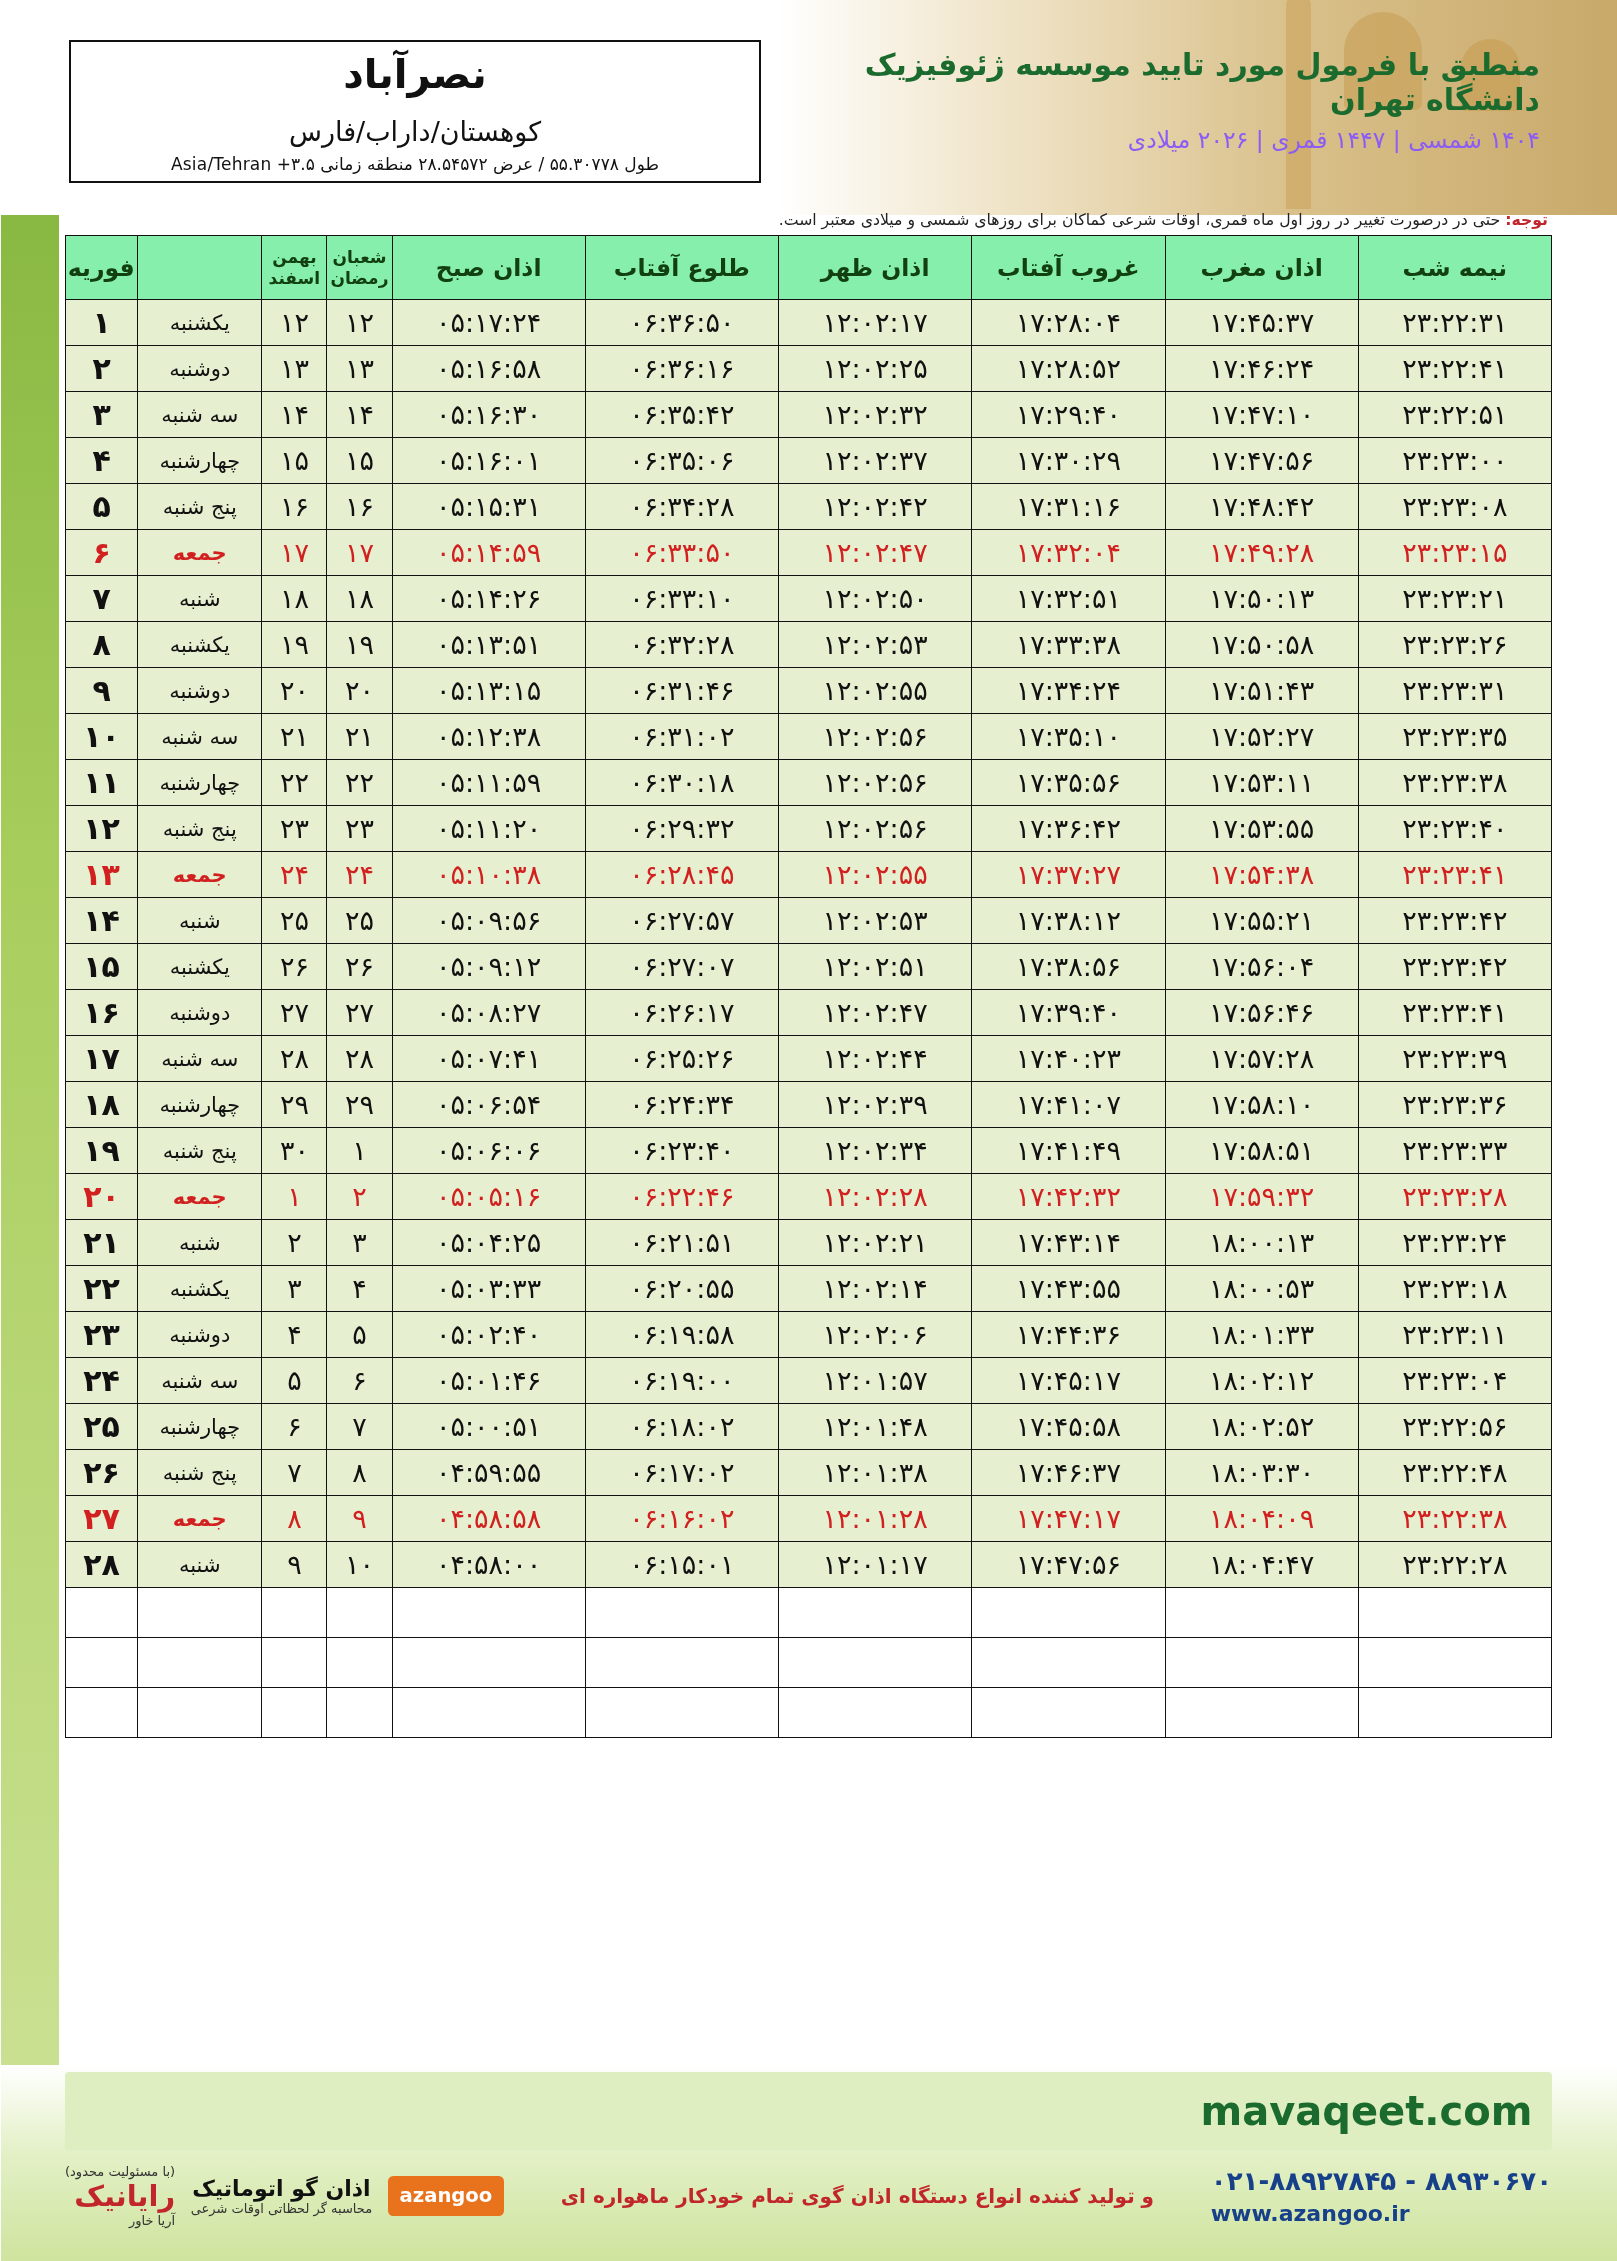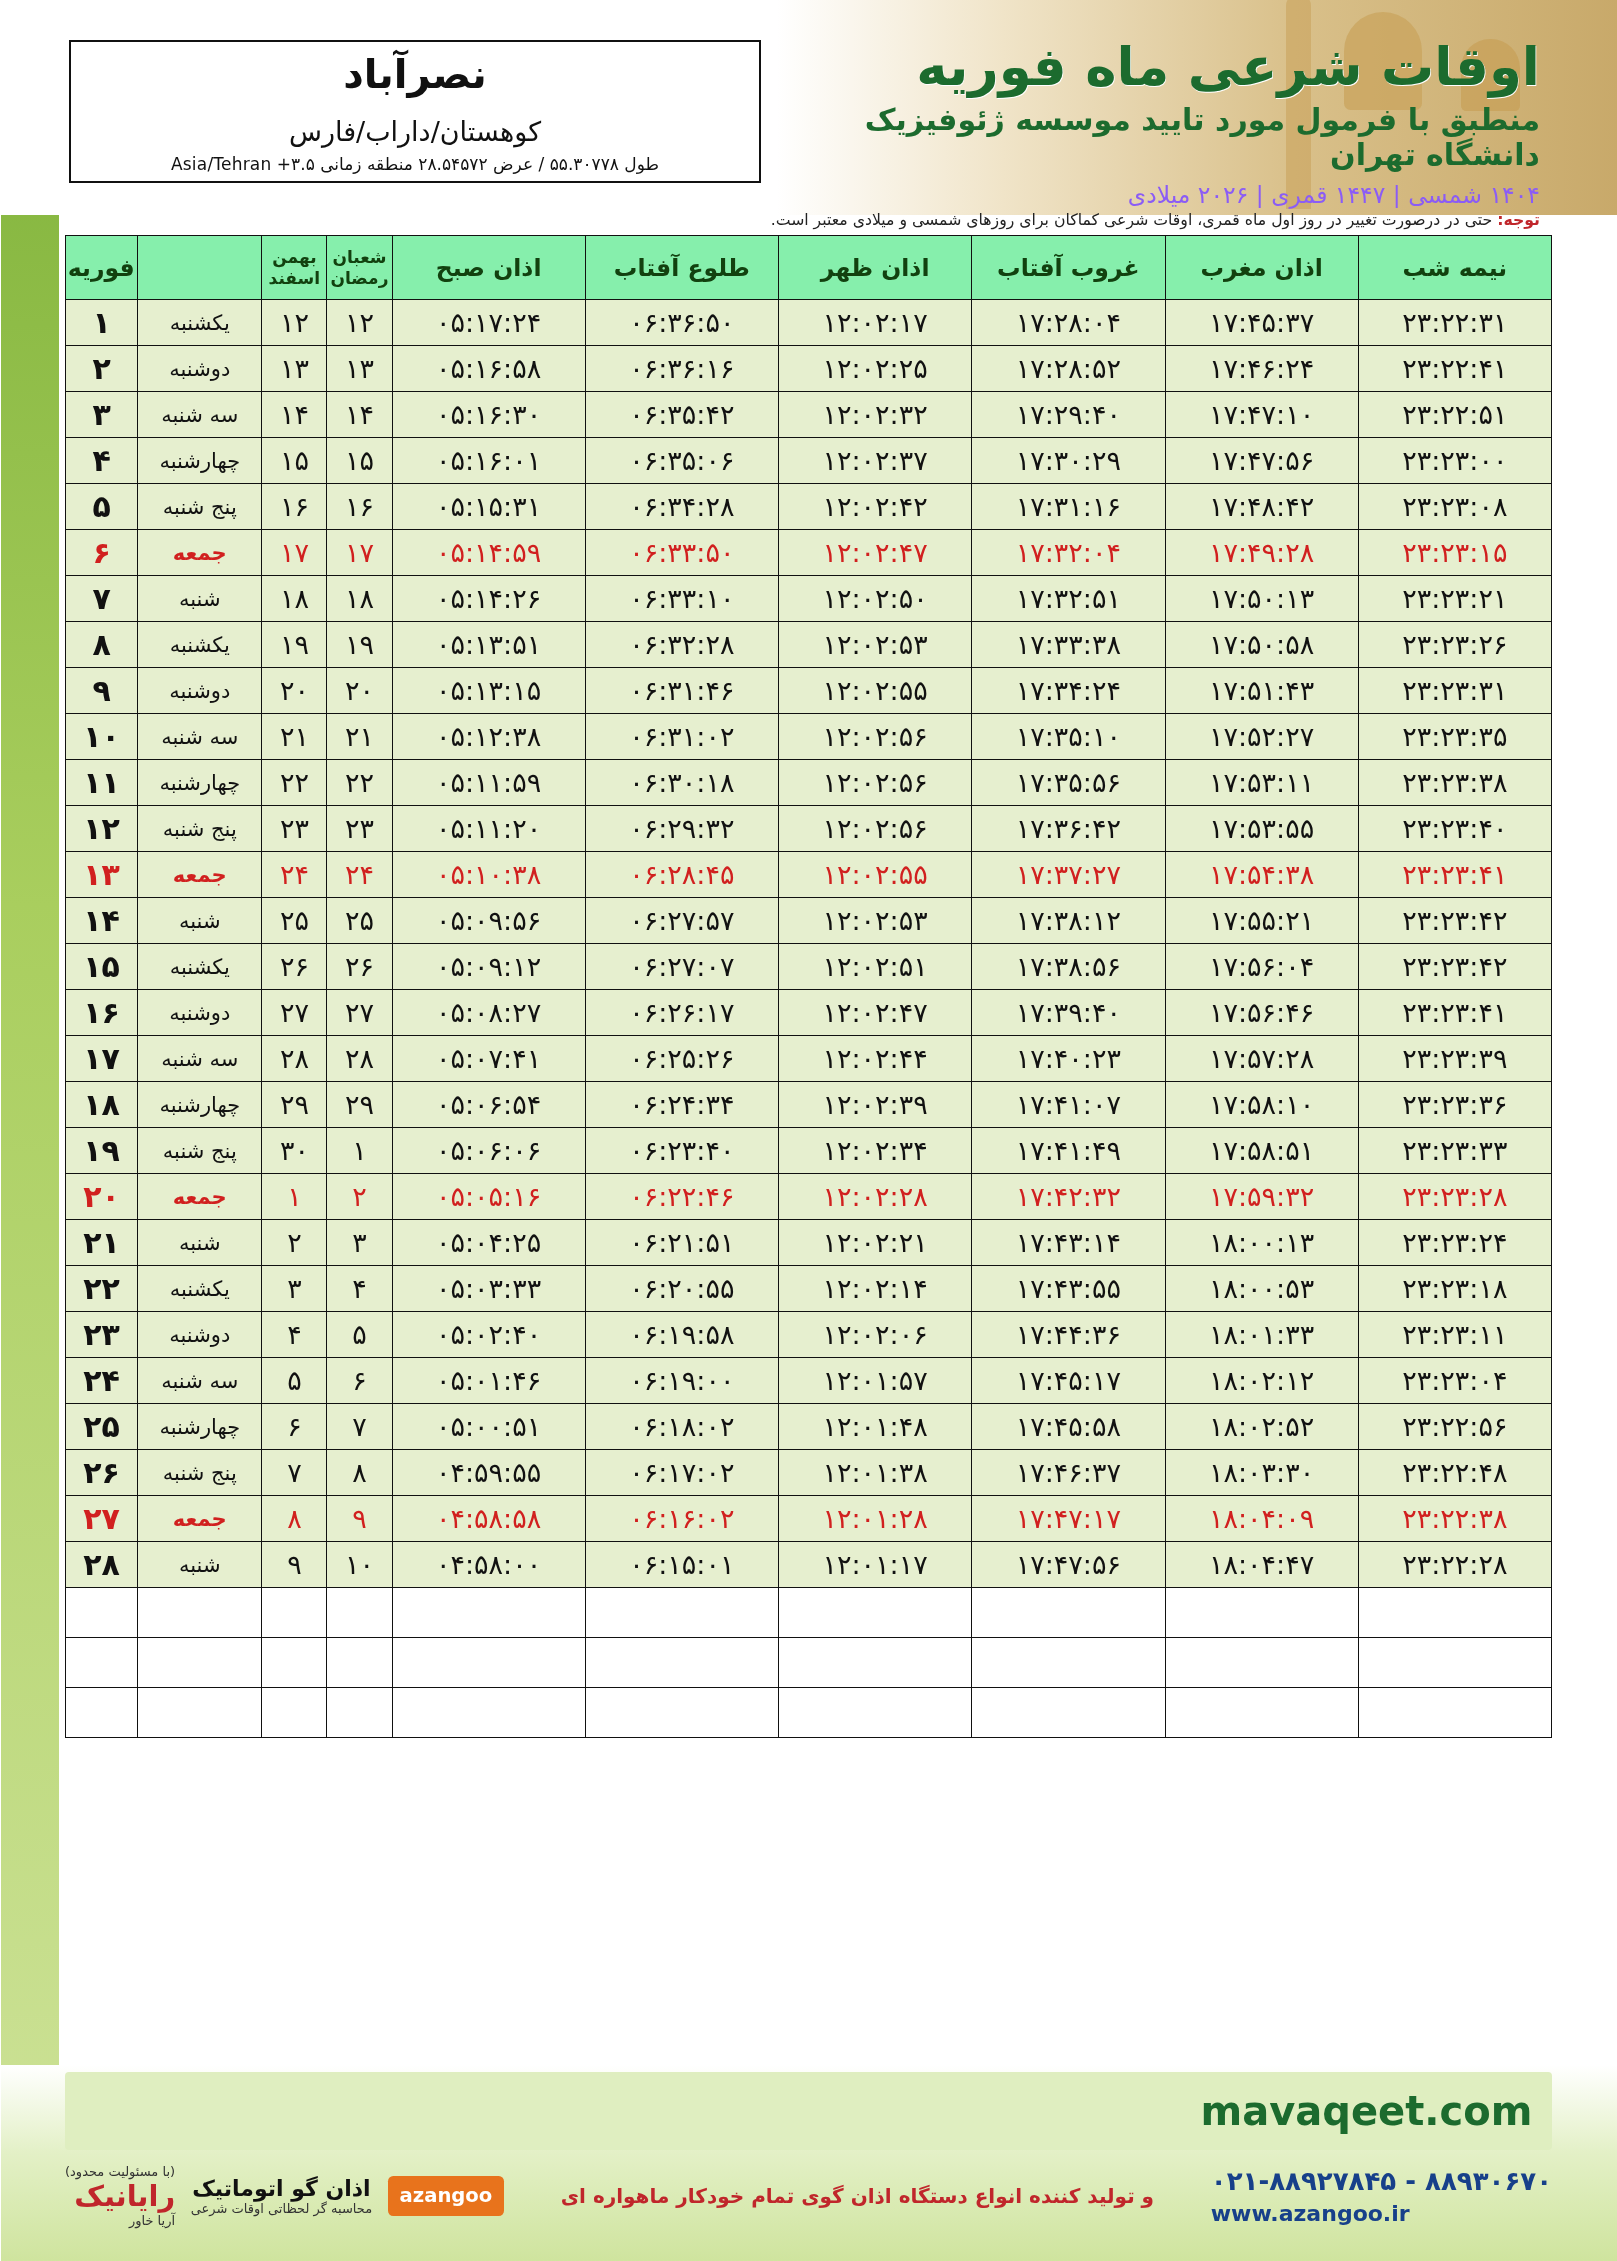"اوقات شرعی ماه فوریه" div.title-main { html: <div>اوقات شرعی ماه فوریه</div> -> none }
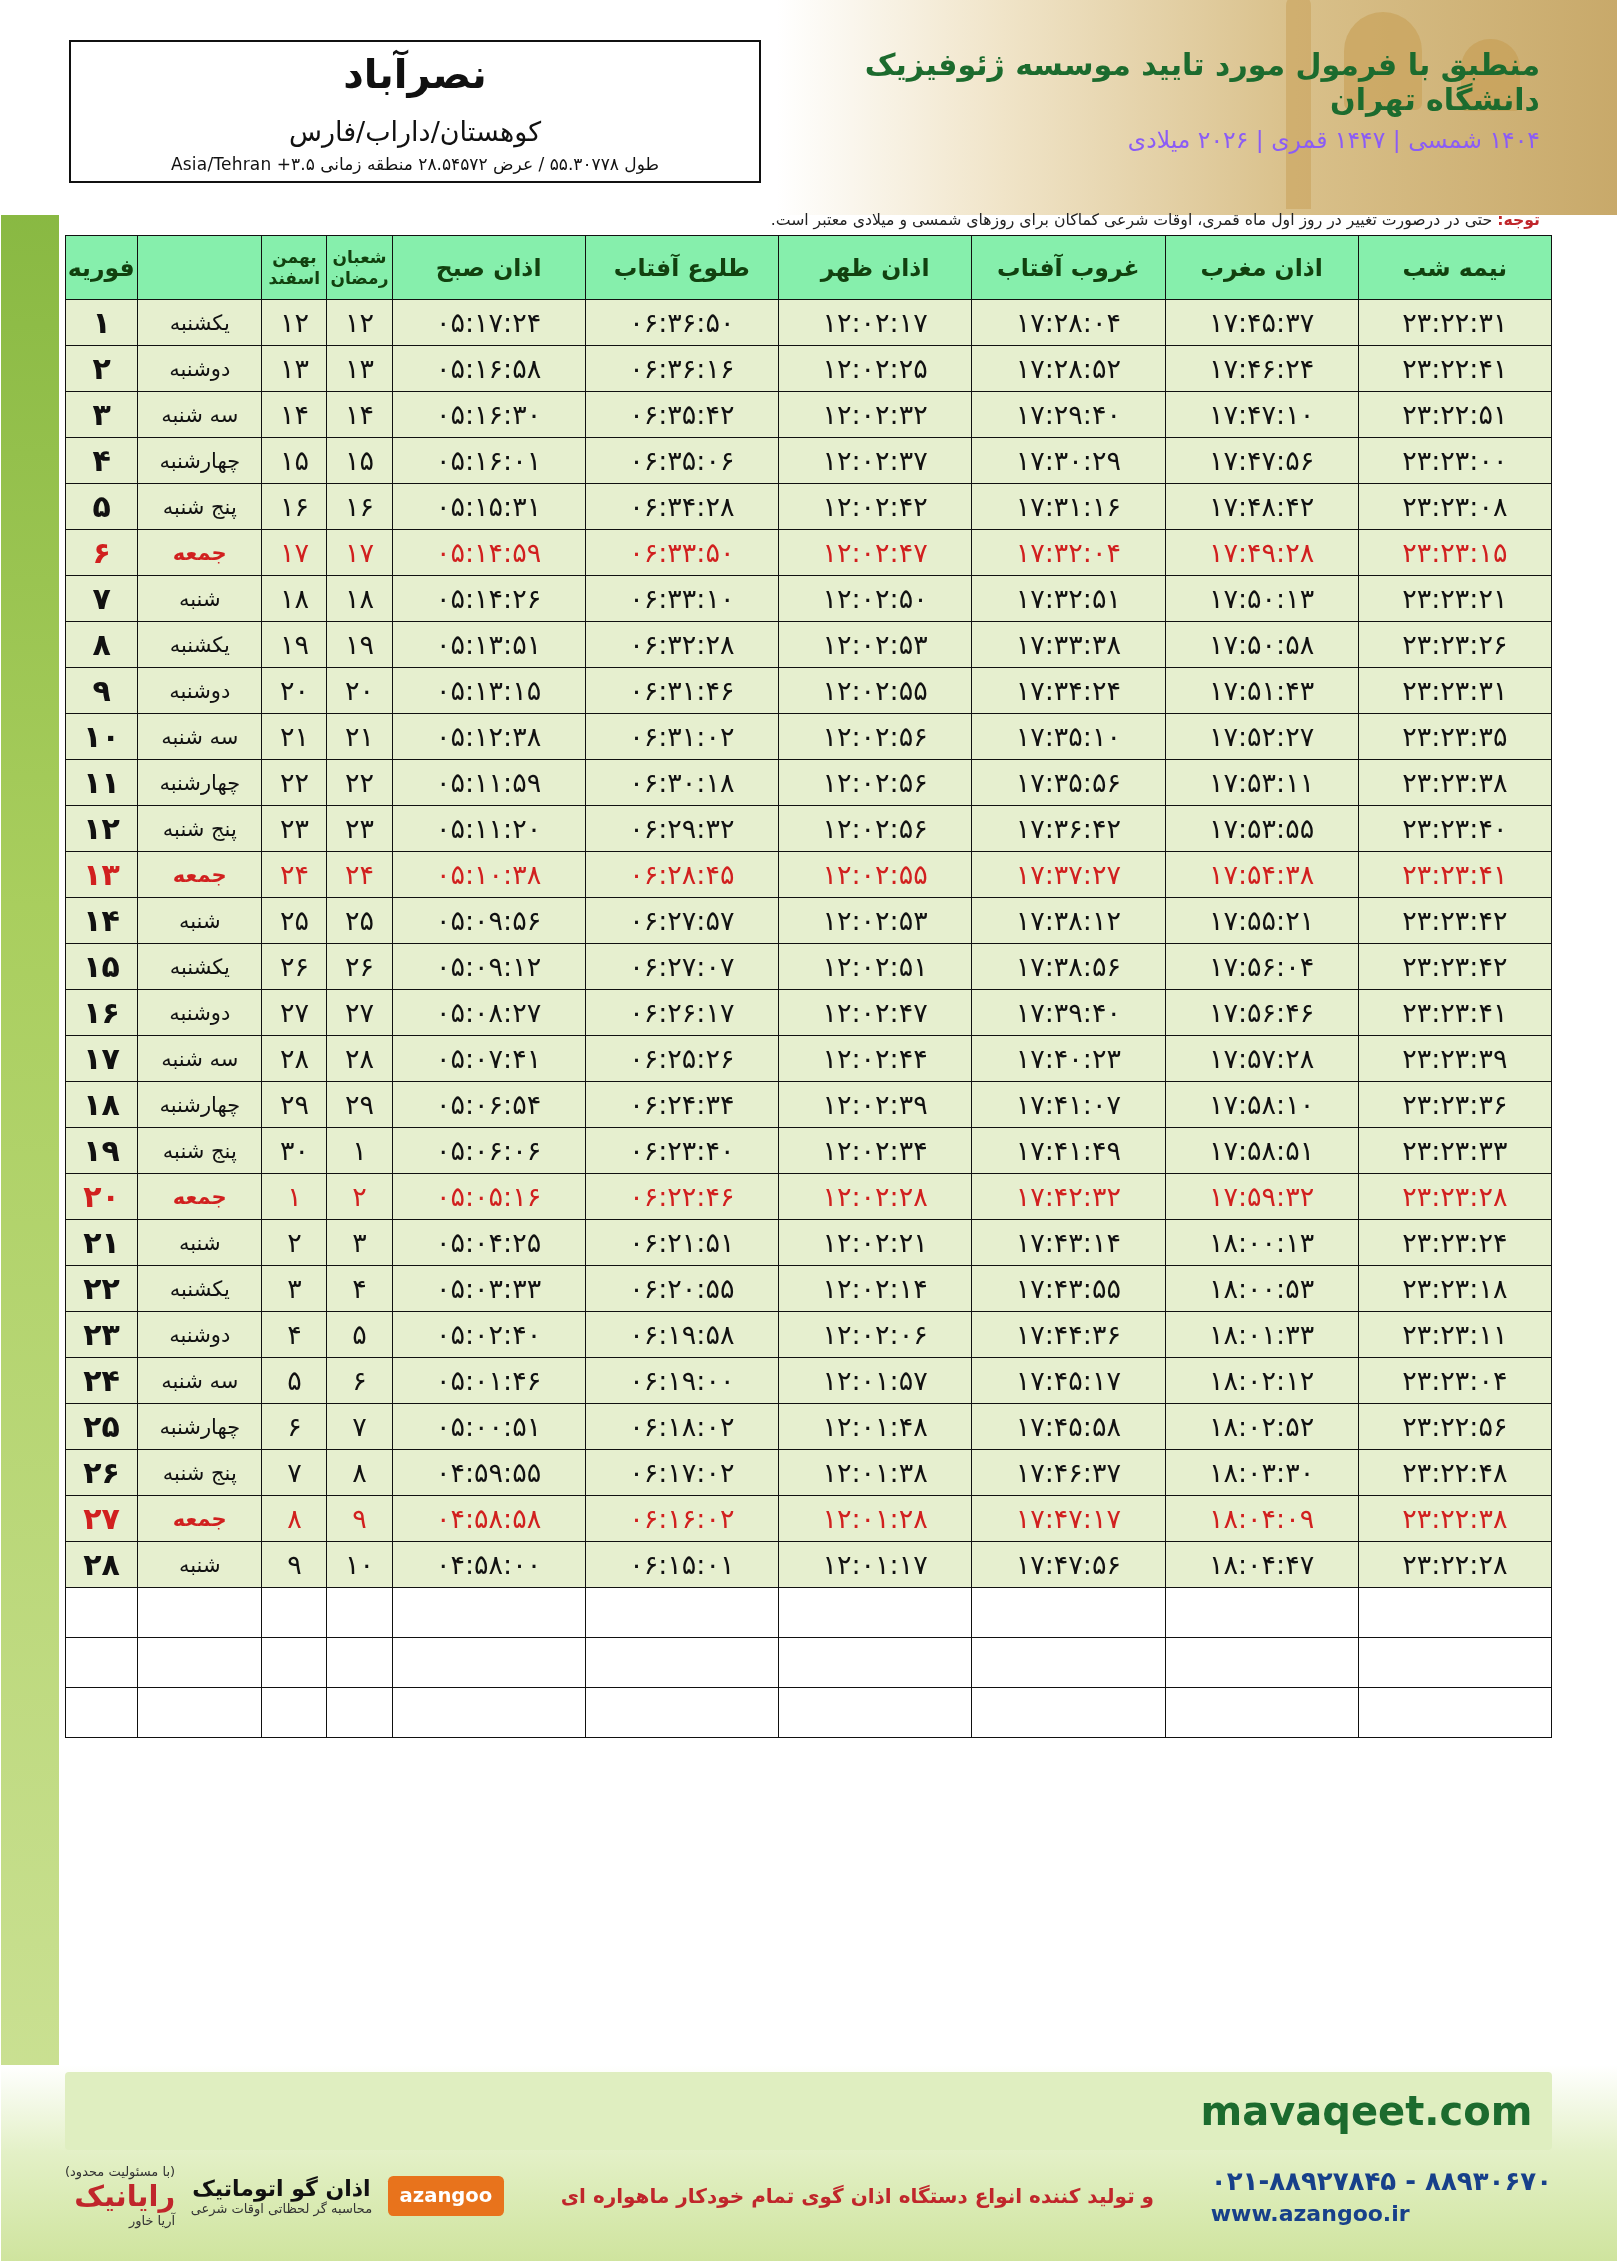"توجه: حتی در درصورت تغییر" .note { right: 78px -> 70px }
